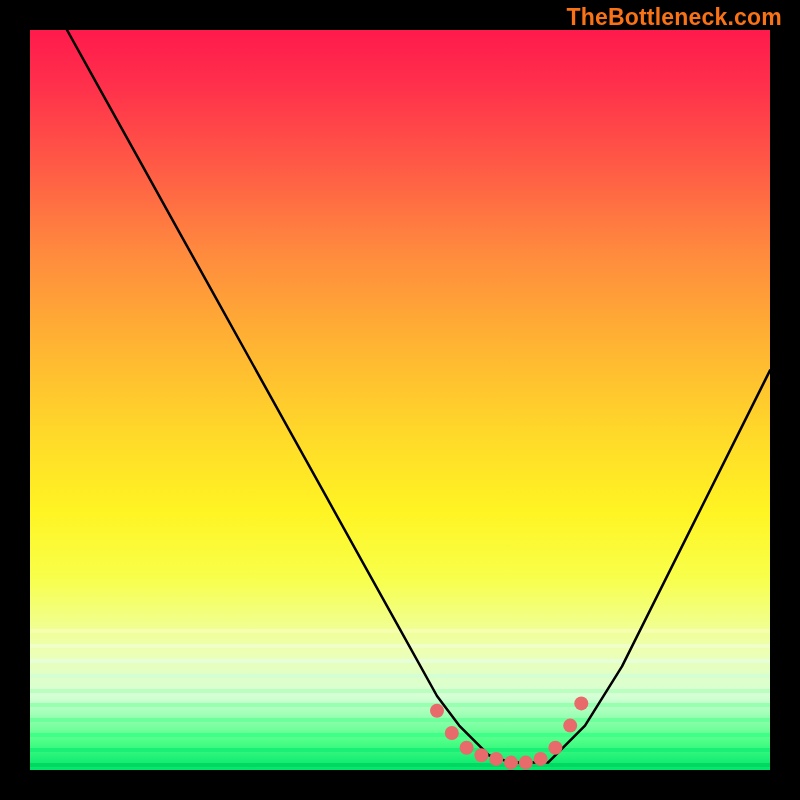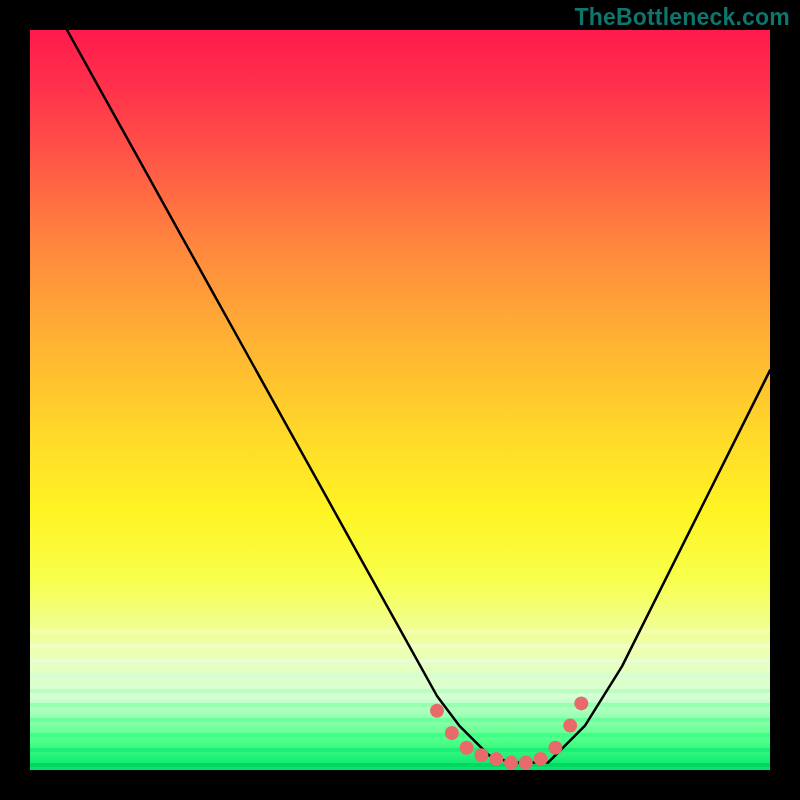"TheBottleneck.com" .watermark { color: #0f766e -> #f97316; right: 10px -> 18px }
